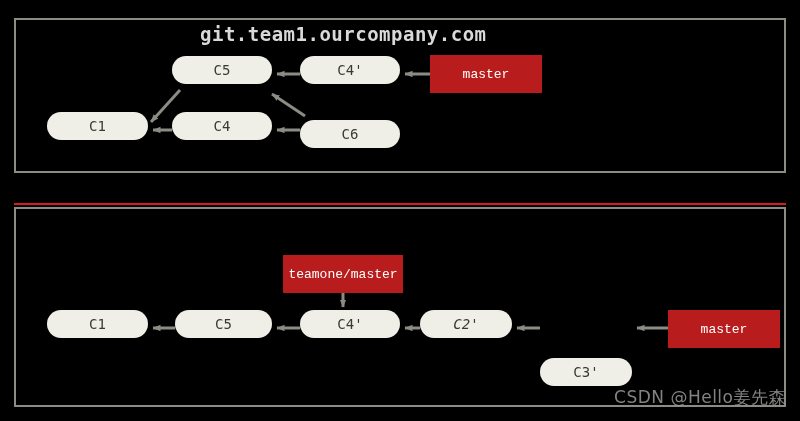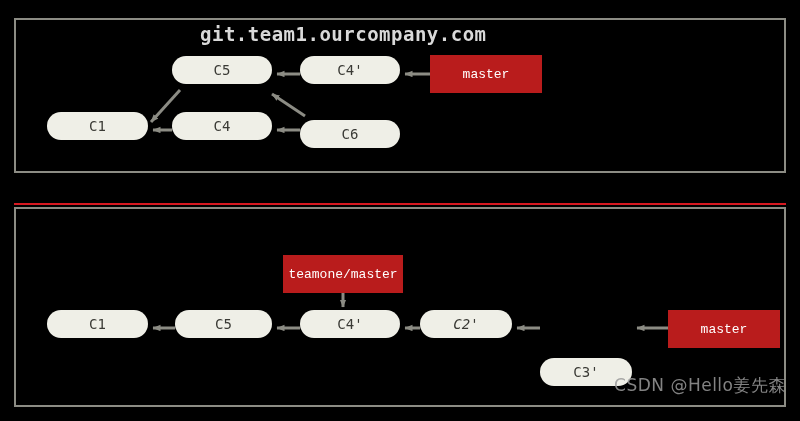"CSDN @Hello姜先森" #watermark { top: 374px -> 386px }
